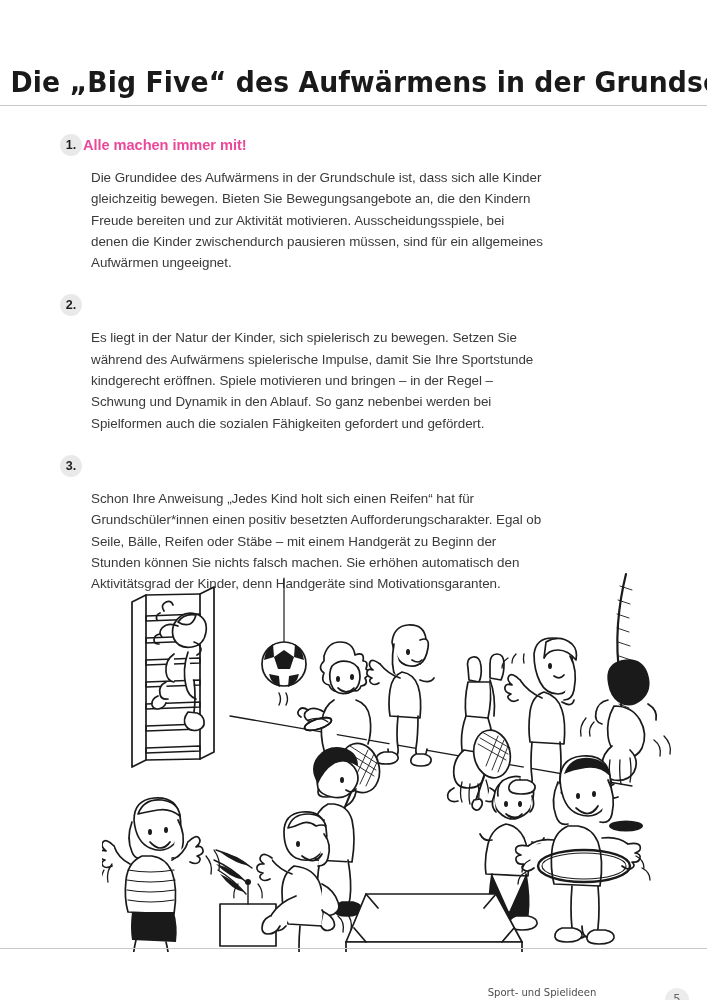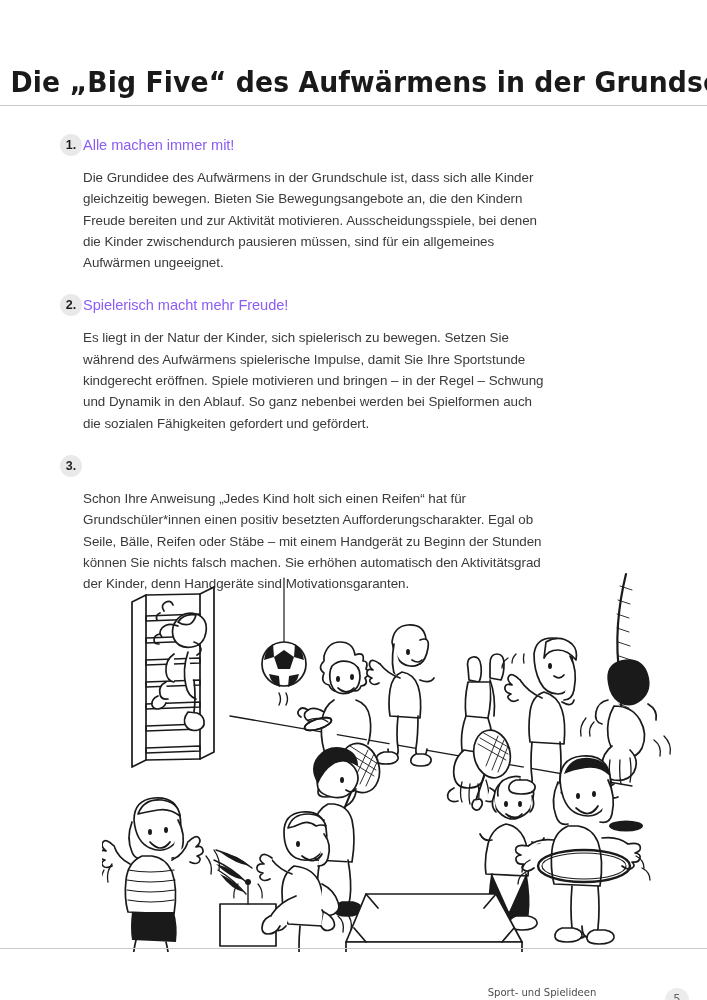"Alle machen immer mit!" .heading-text { color: #8b5cf6 -> #ec4899; font-weight: normal -> bold }
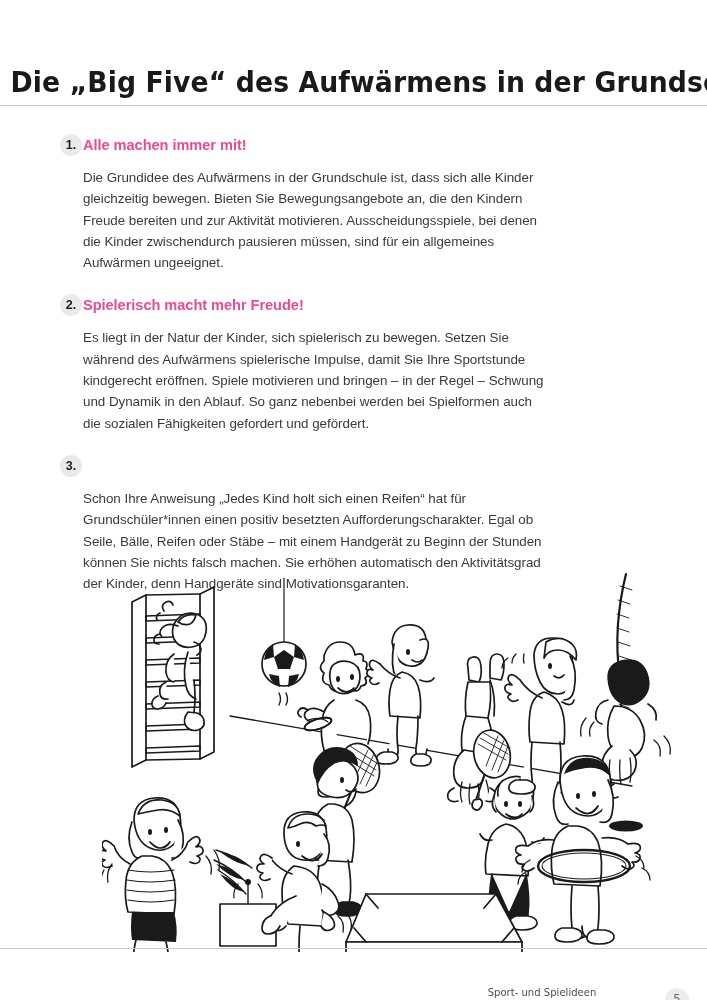"Die Grundidee des Aufwärmens in" .body-text { margin: 0 -> 8px }
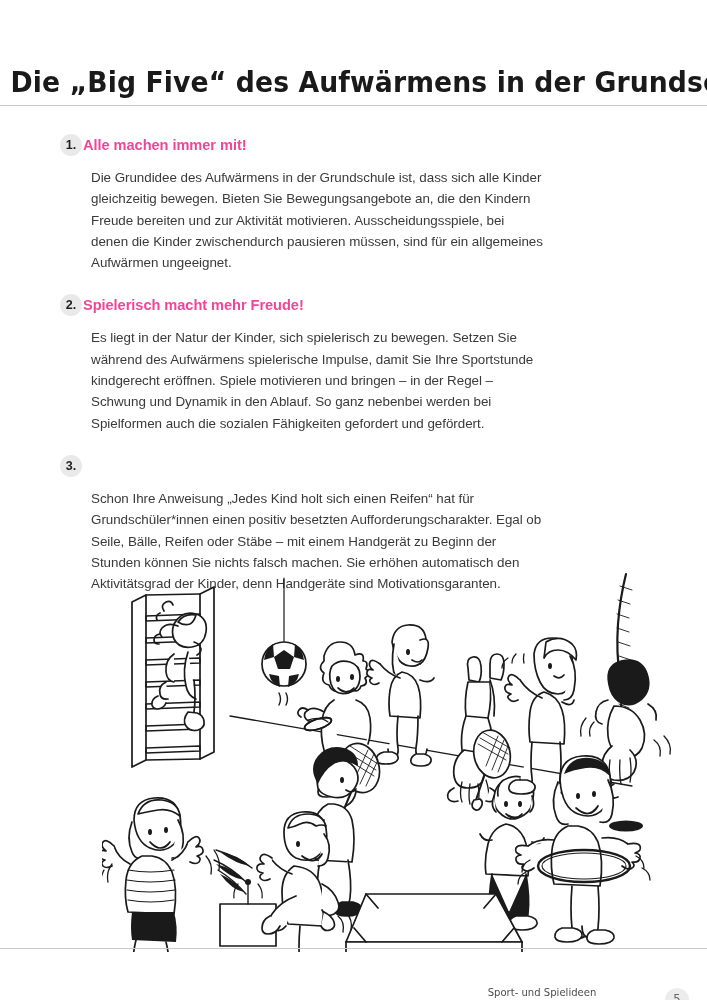"Spielerisch macht mehr Freude!" span.heading-text { html: <span>Spielerisch macht mehr Freude!</span> -> none }
